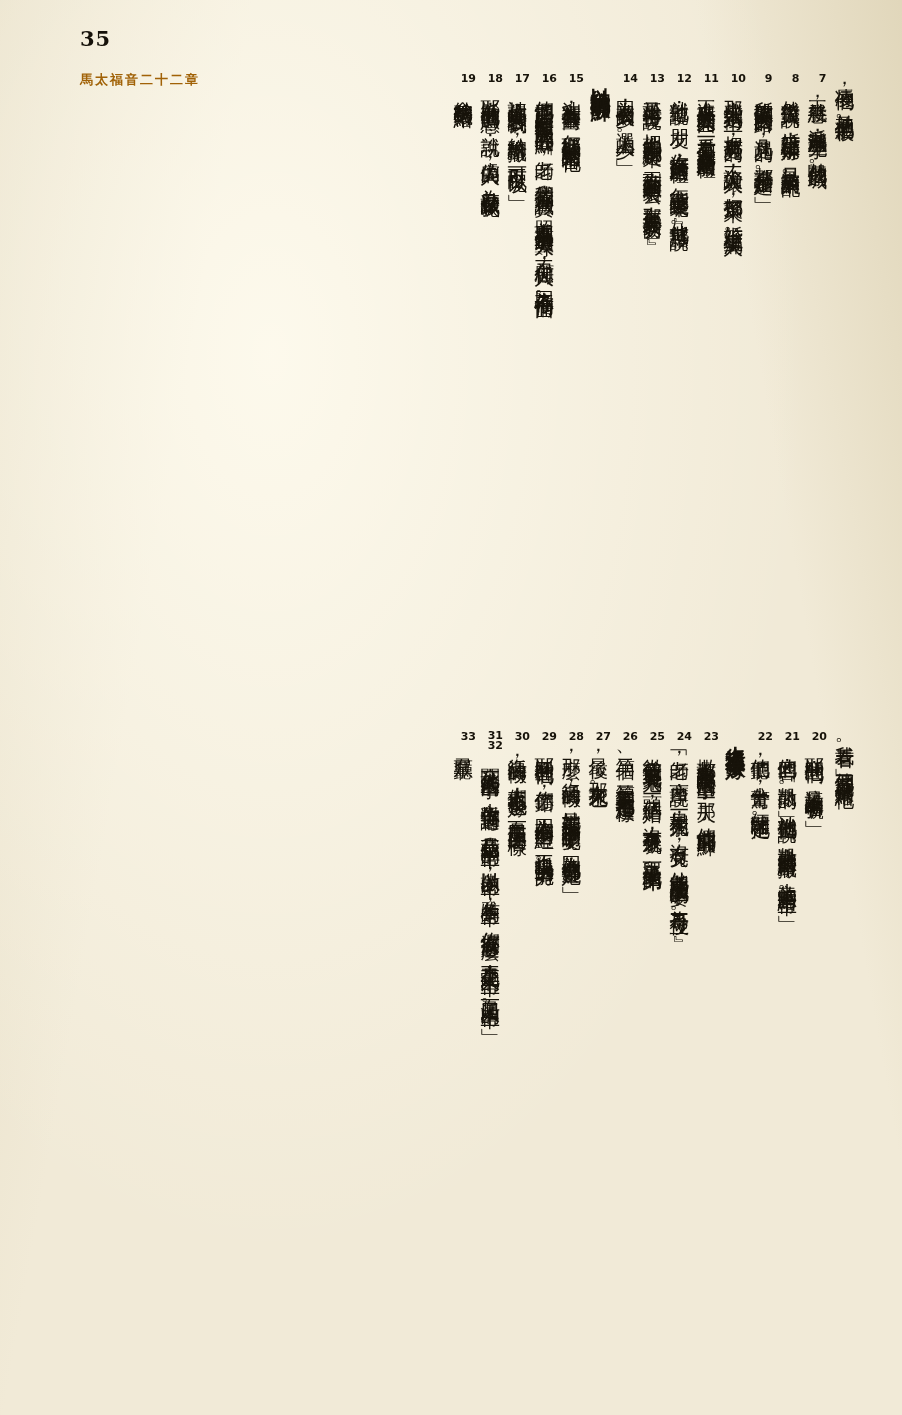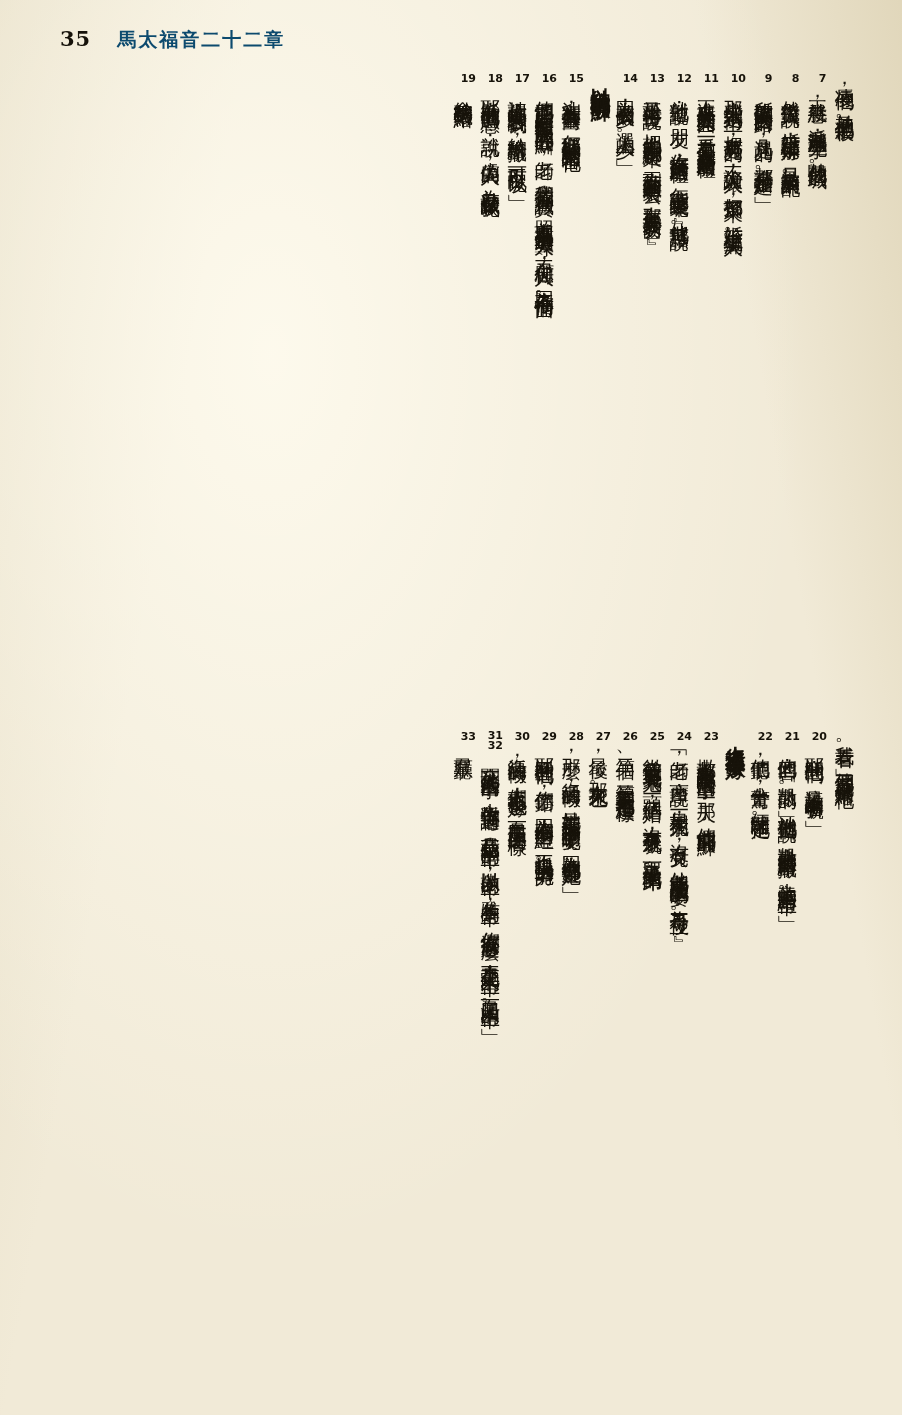"35" .header { flex-direction: none -> column; gap: 26px -> 20px }
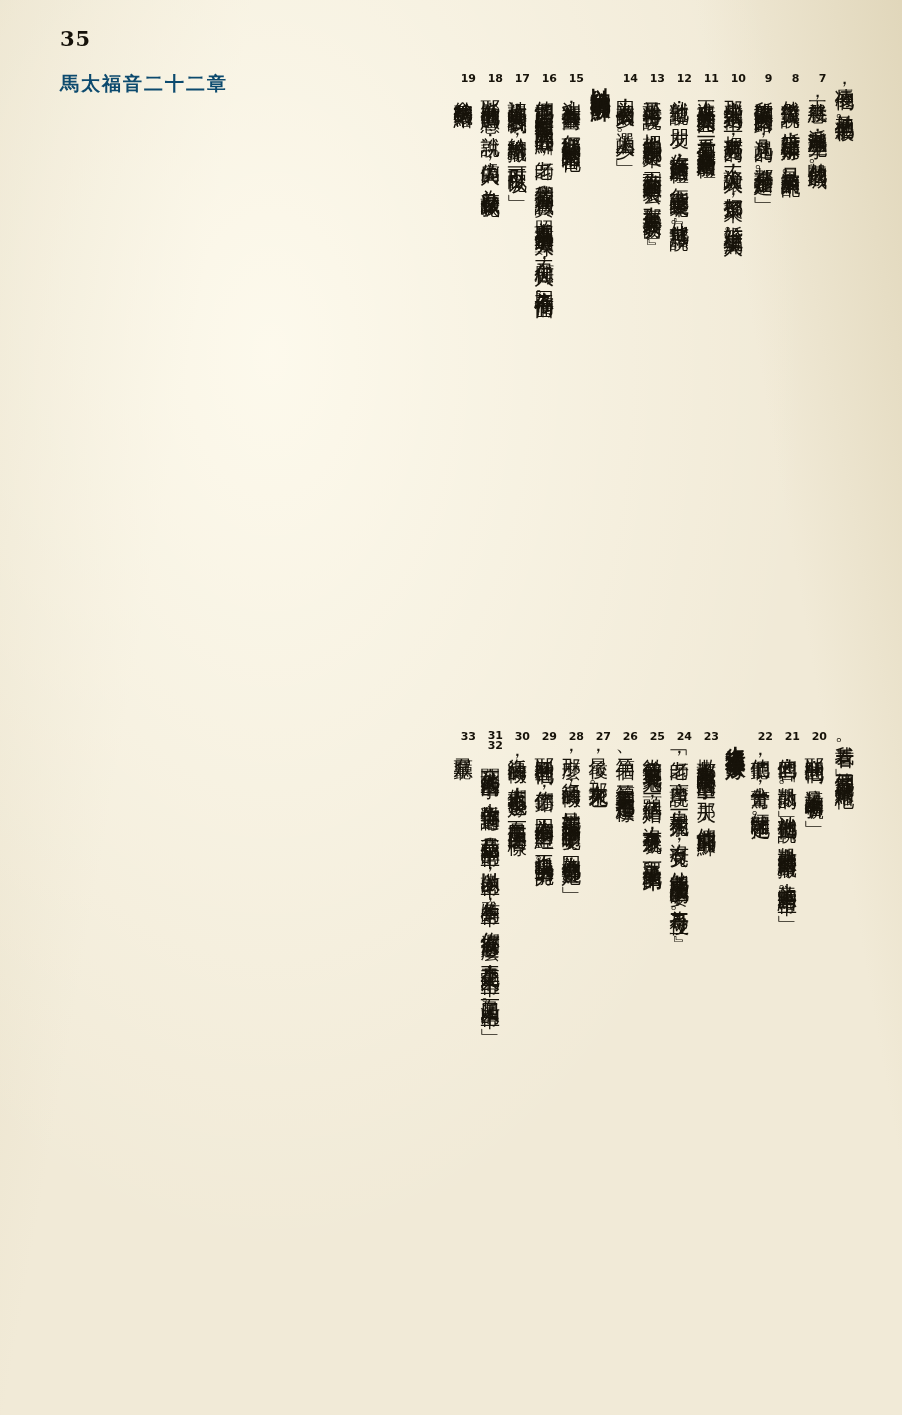"馬太福音二十二章" .running-title { color: #0c4a6e -> #a16207; font-size: 19px -> 13px; margin-left: none -> 20px }
